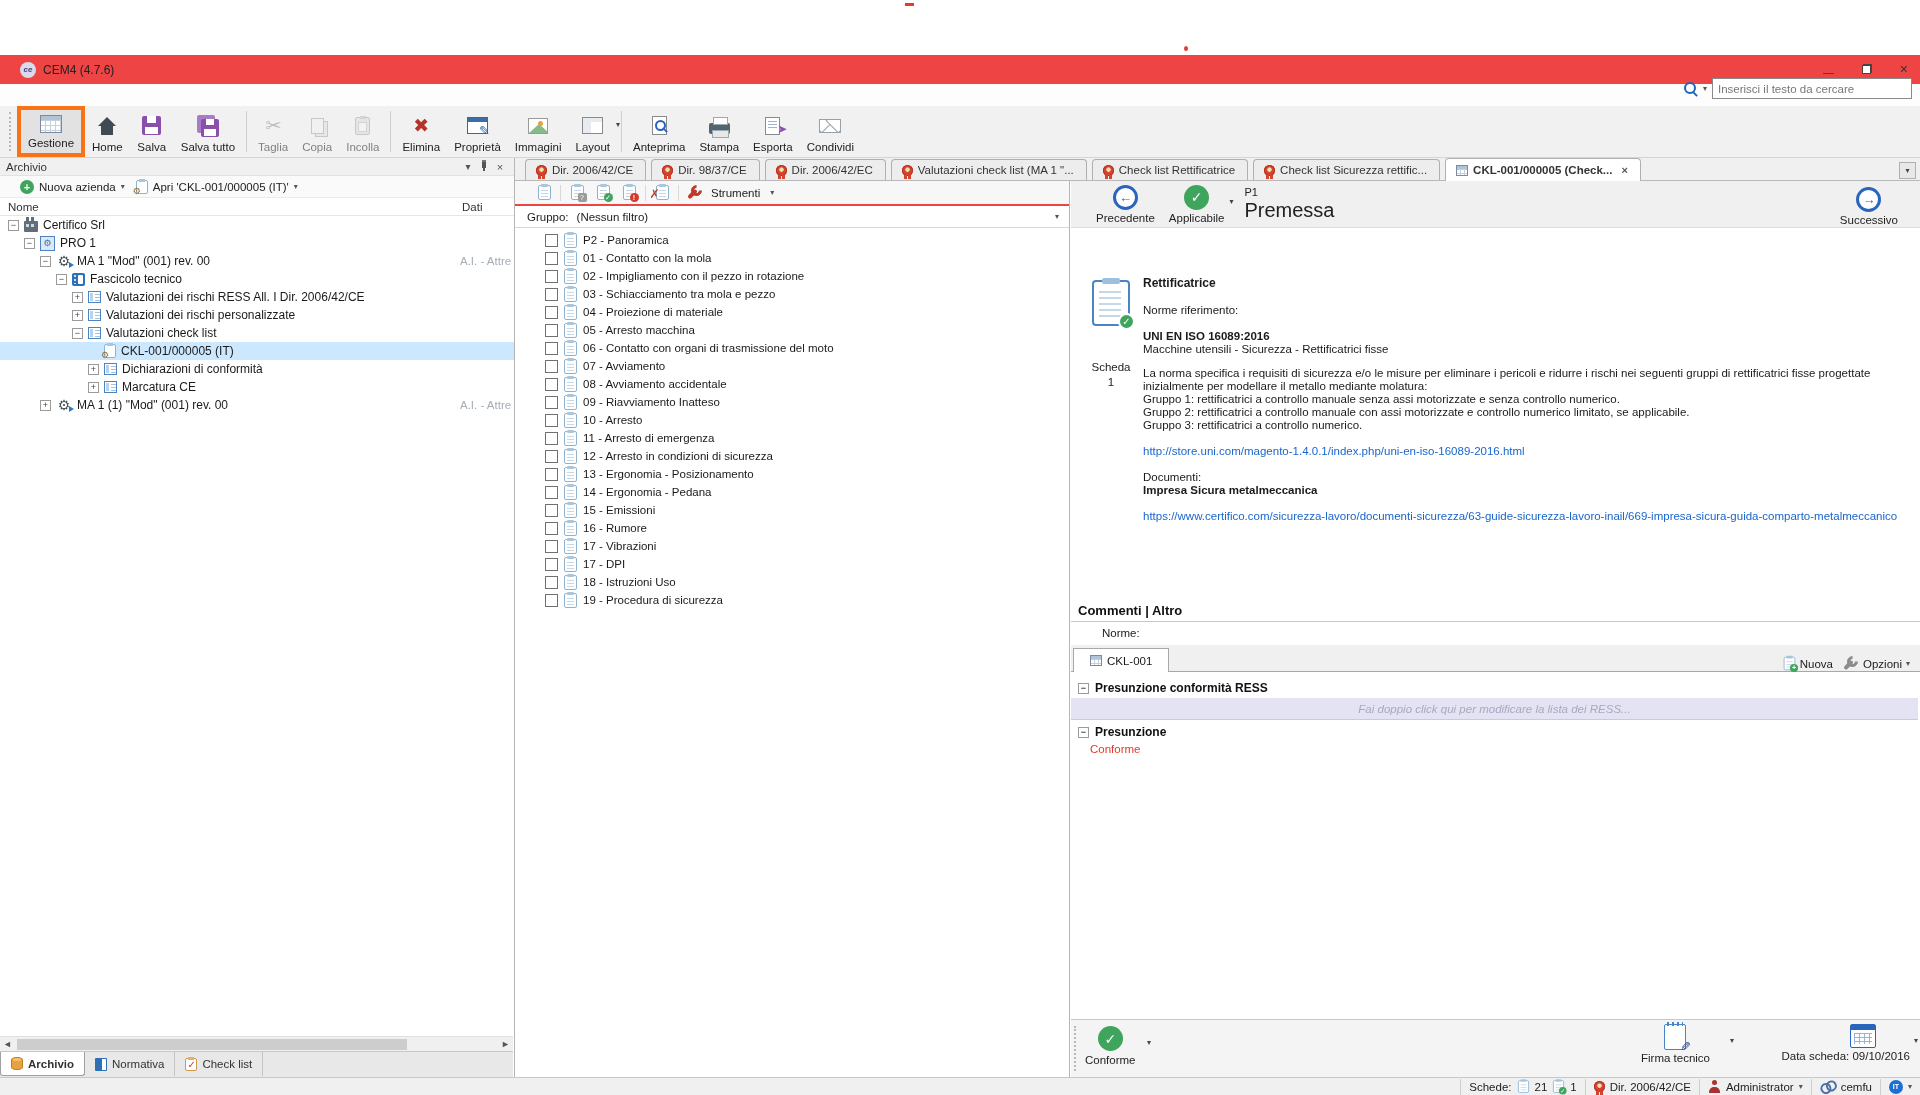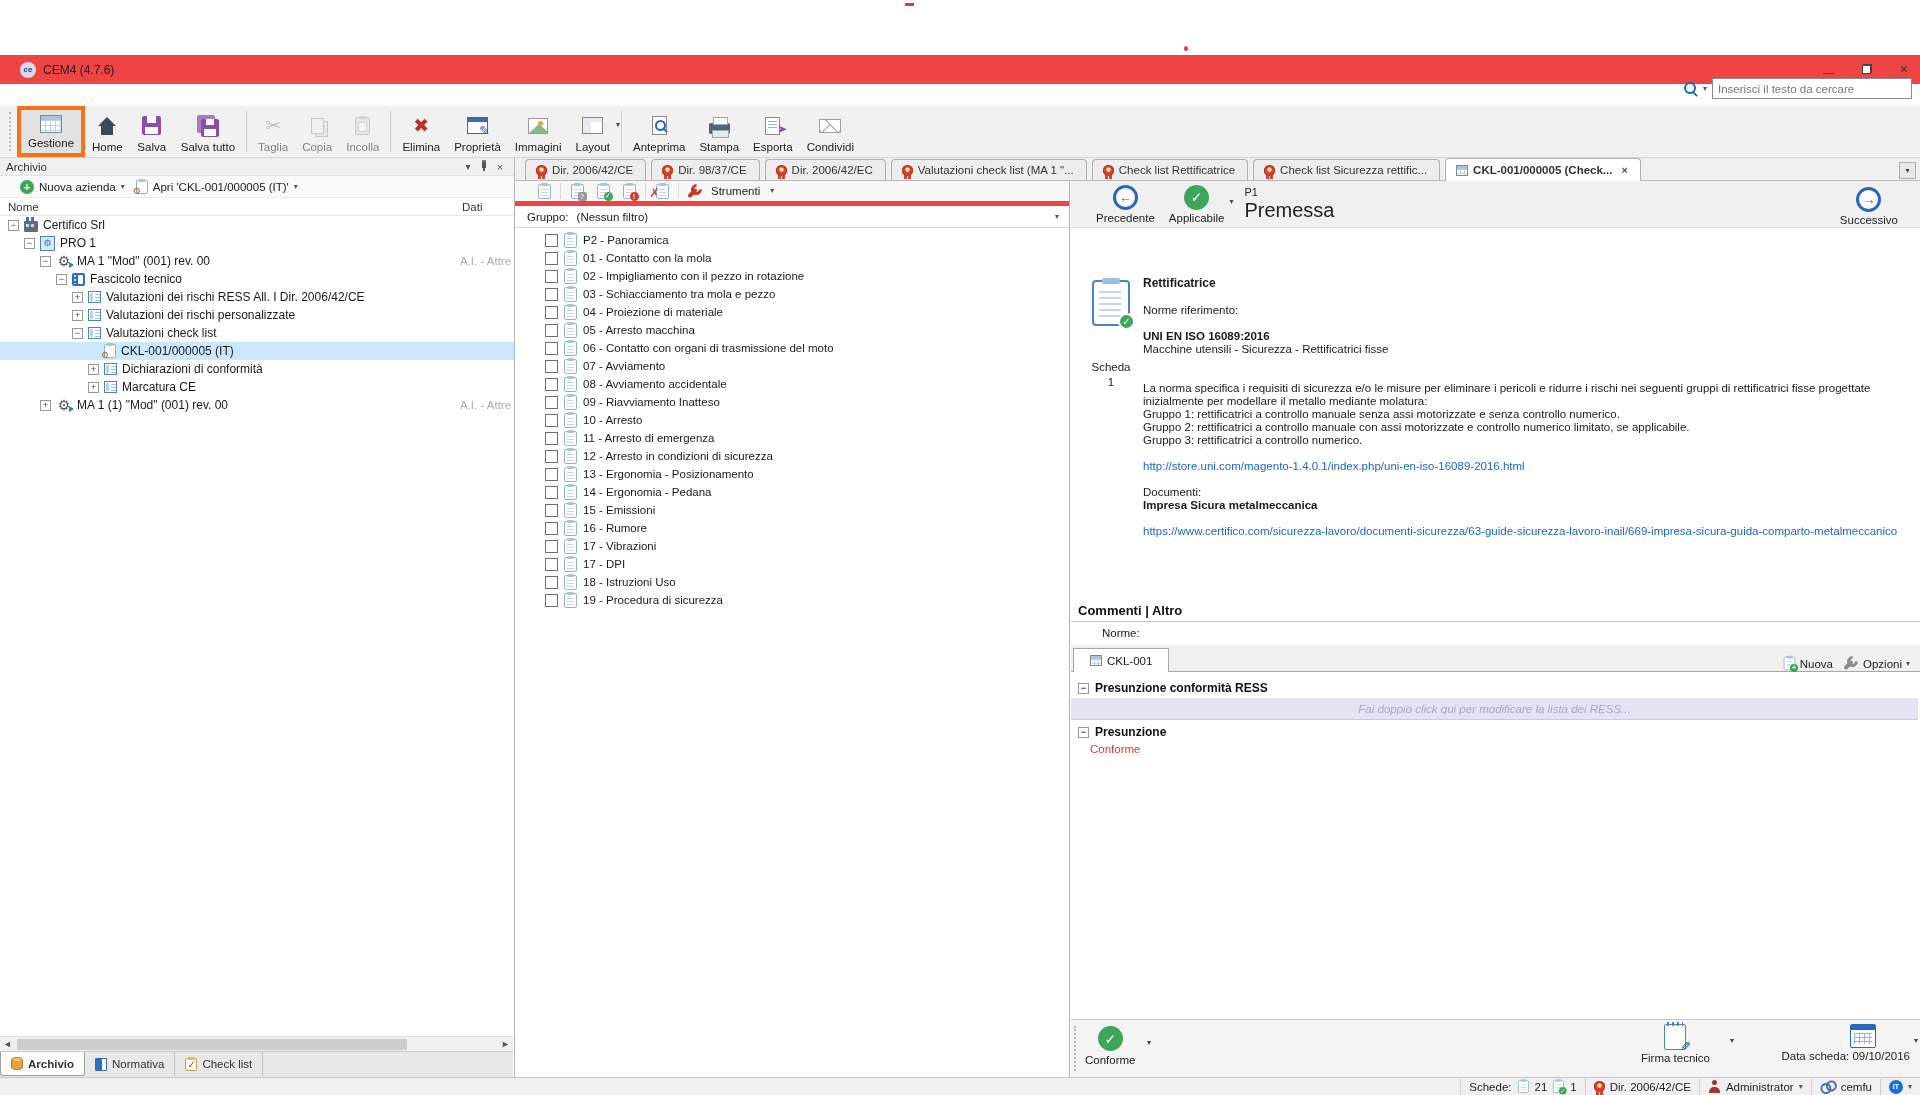"Strumenti" .mtb { border-bottom: 5px solid #ef4444 -> 2px solid #ef4444 }
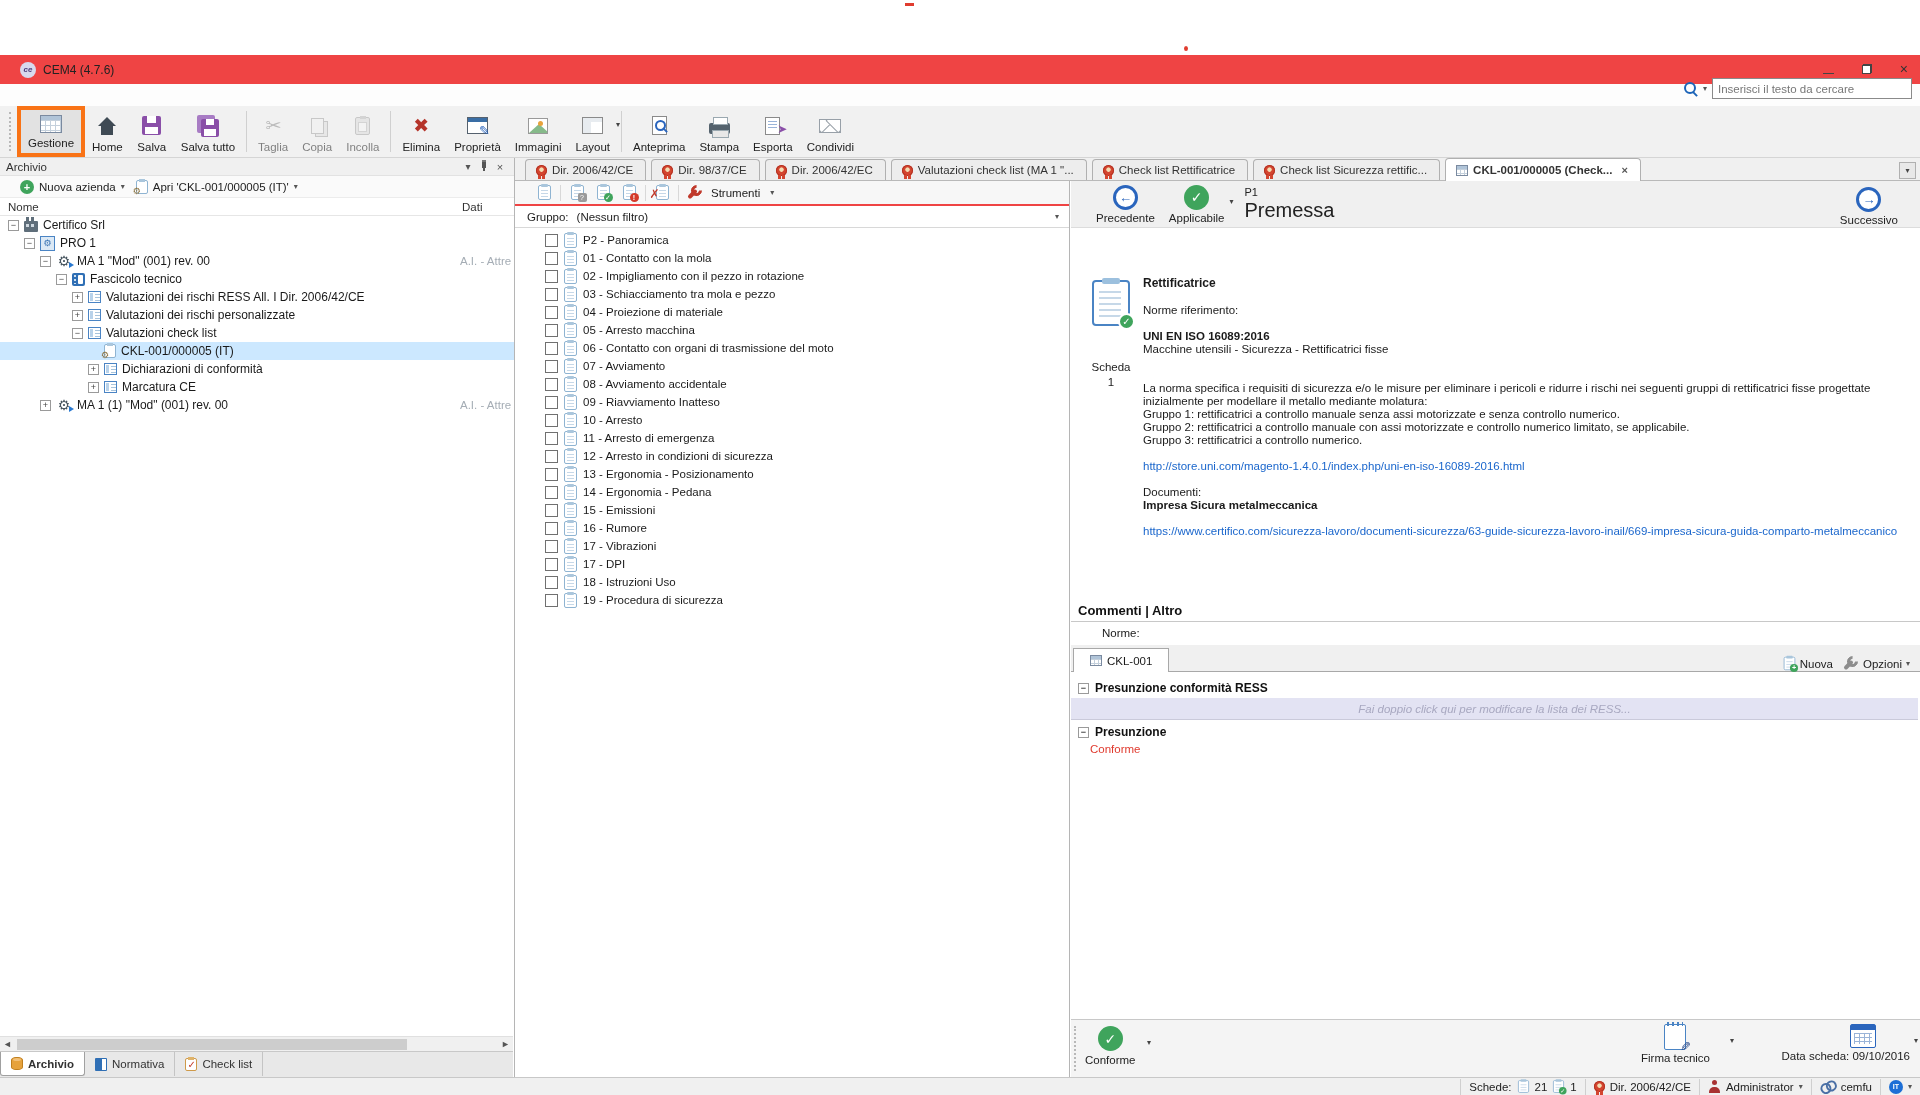"La norma specifica i requisiti" .para { margin-top: 26px -> 11px }
